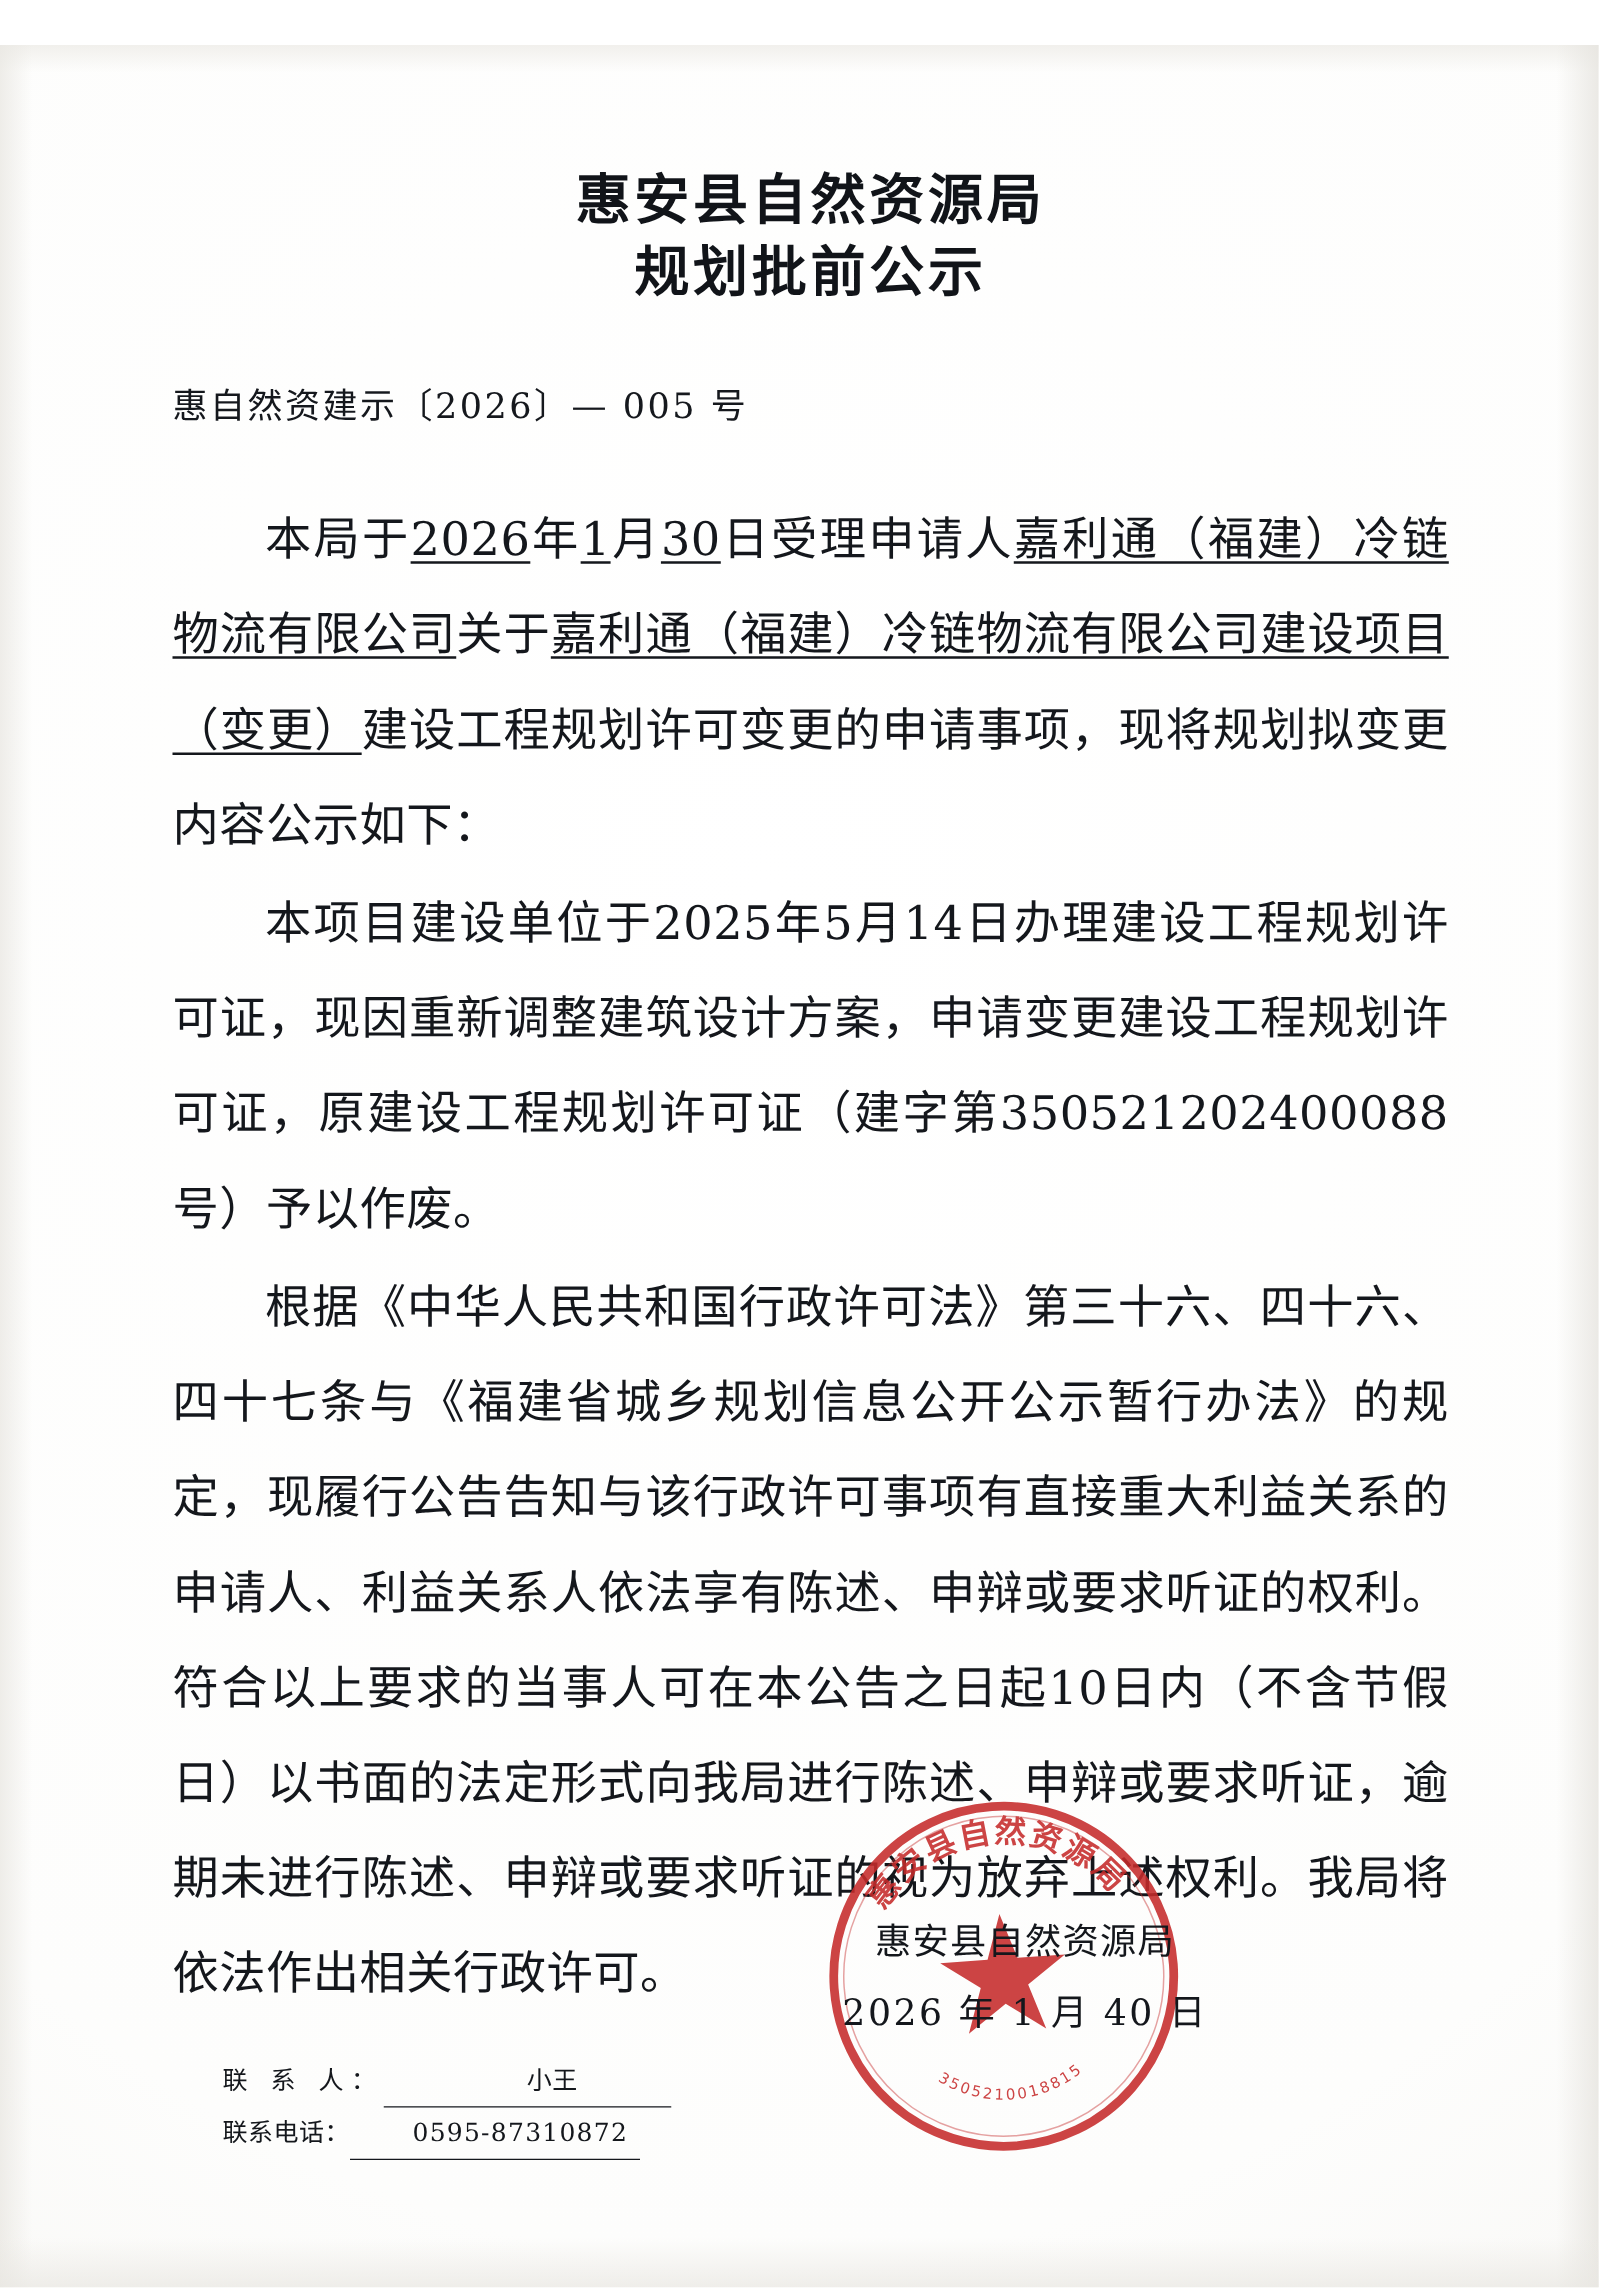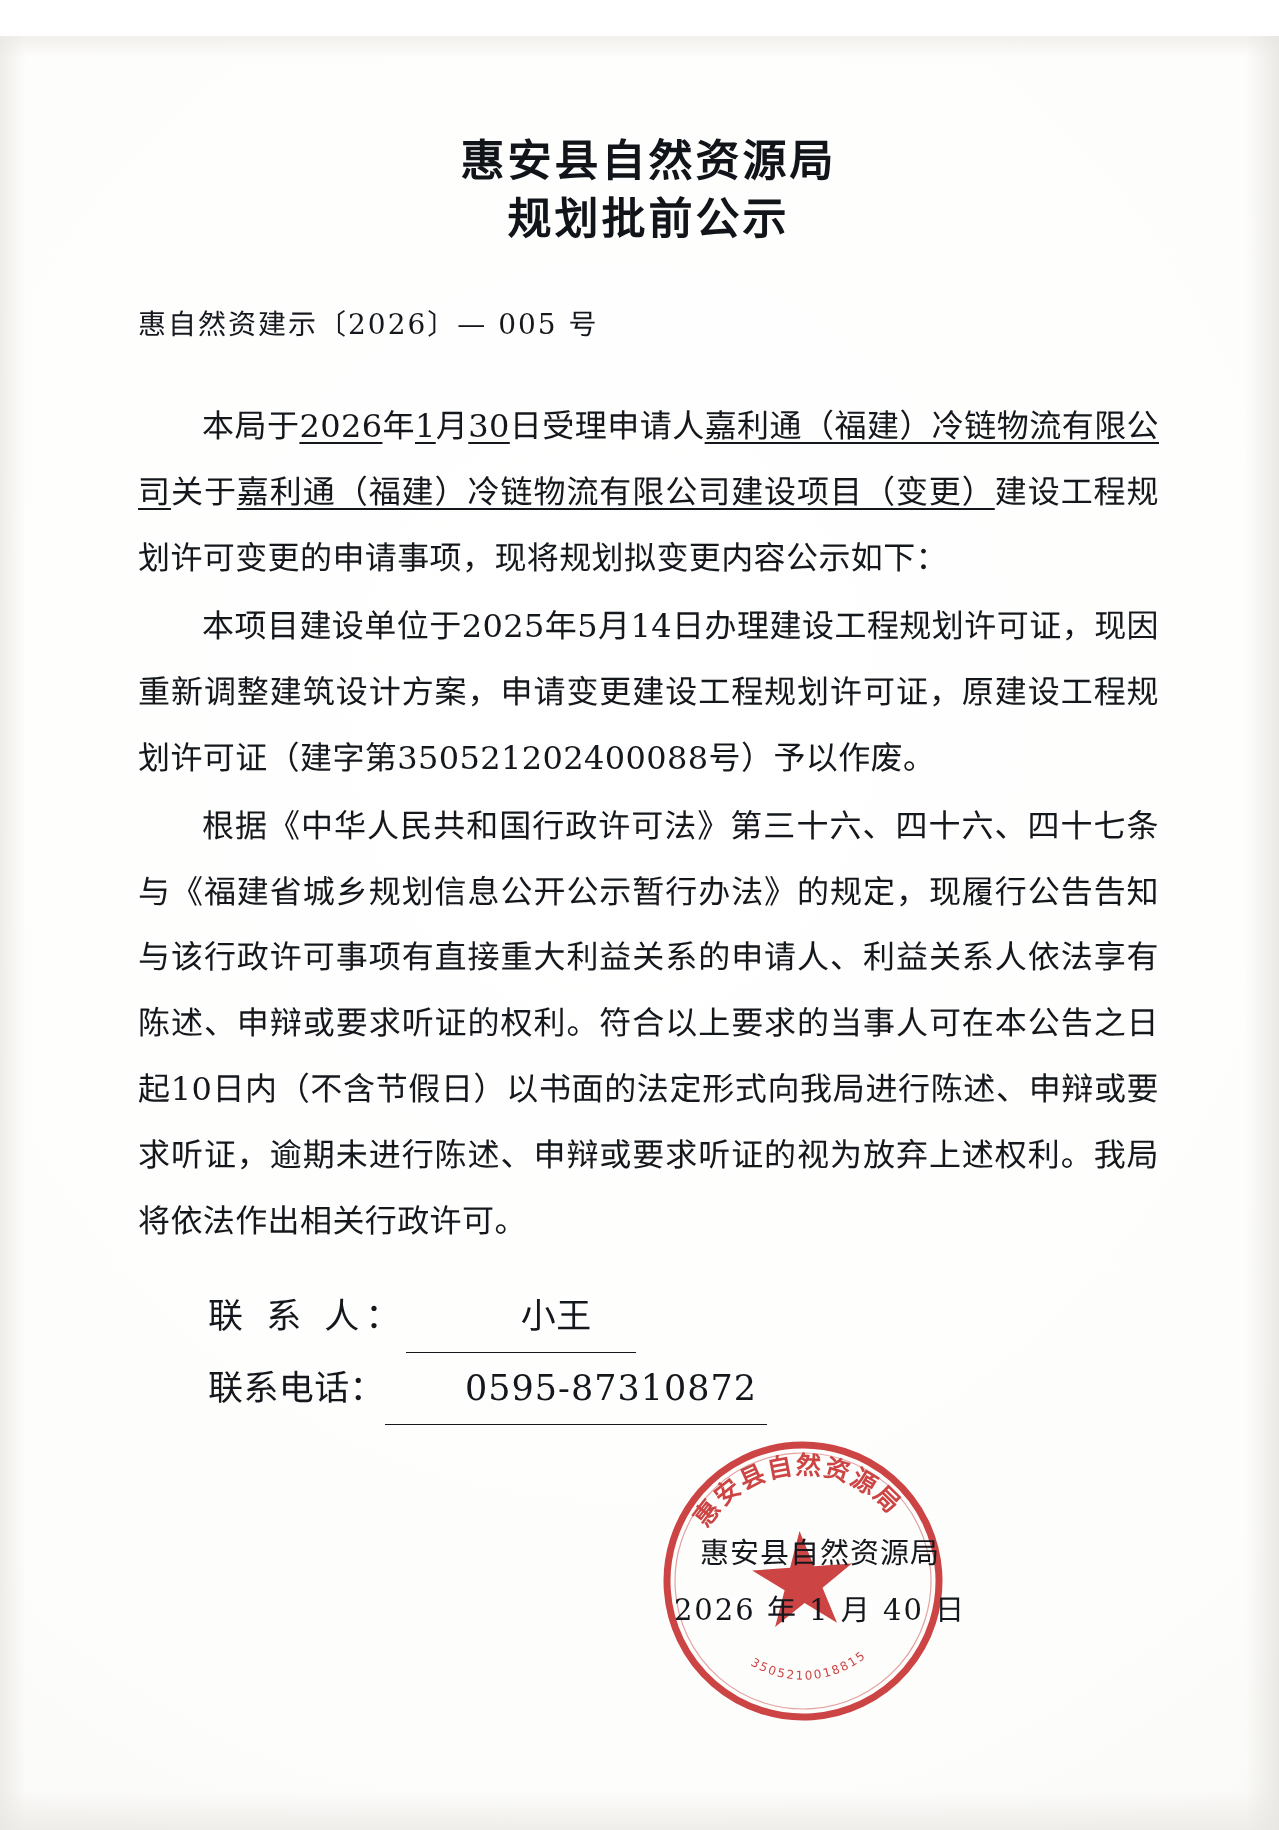"本局于2026年1月30日受理申请人嘉利通（福建）冷链物流有限公司关于嘉利通（福" .body-block { font-size: 32px -> 37px }
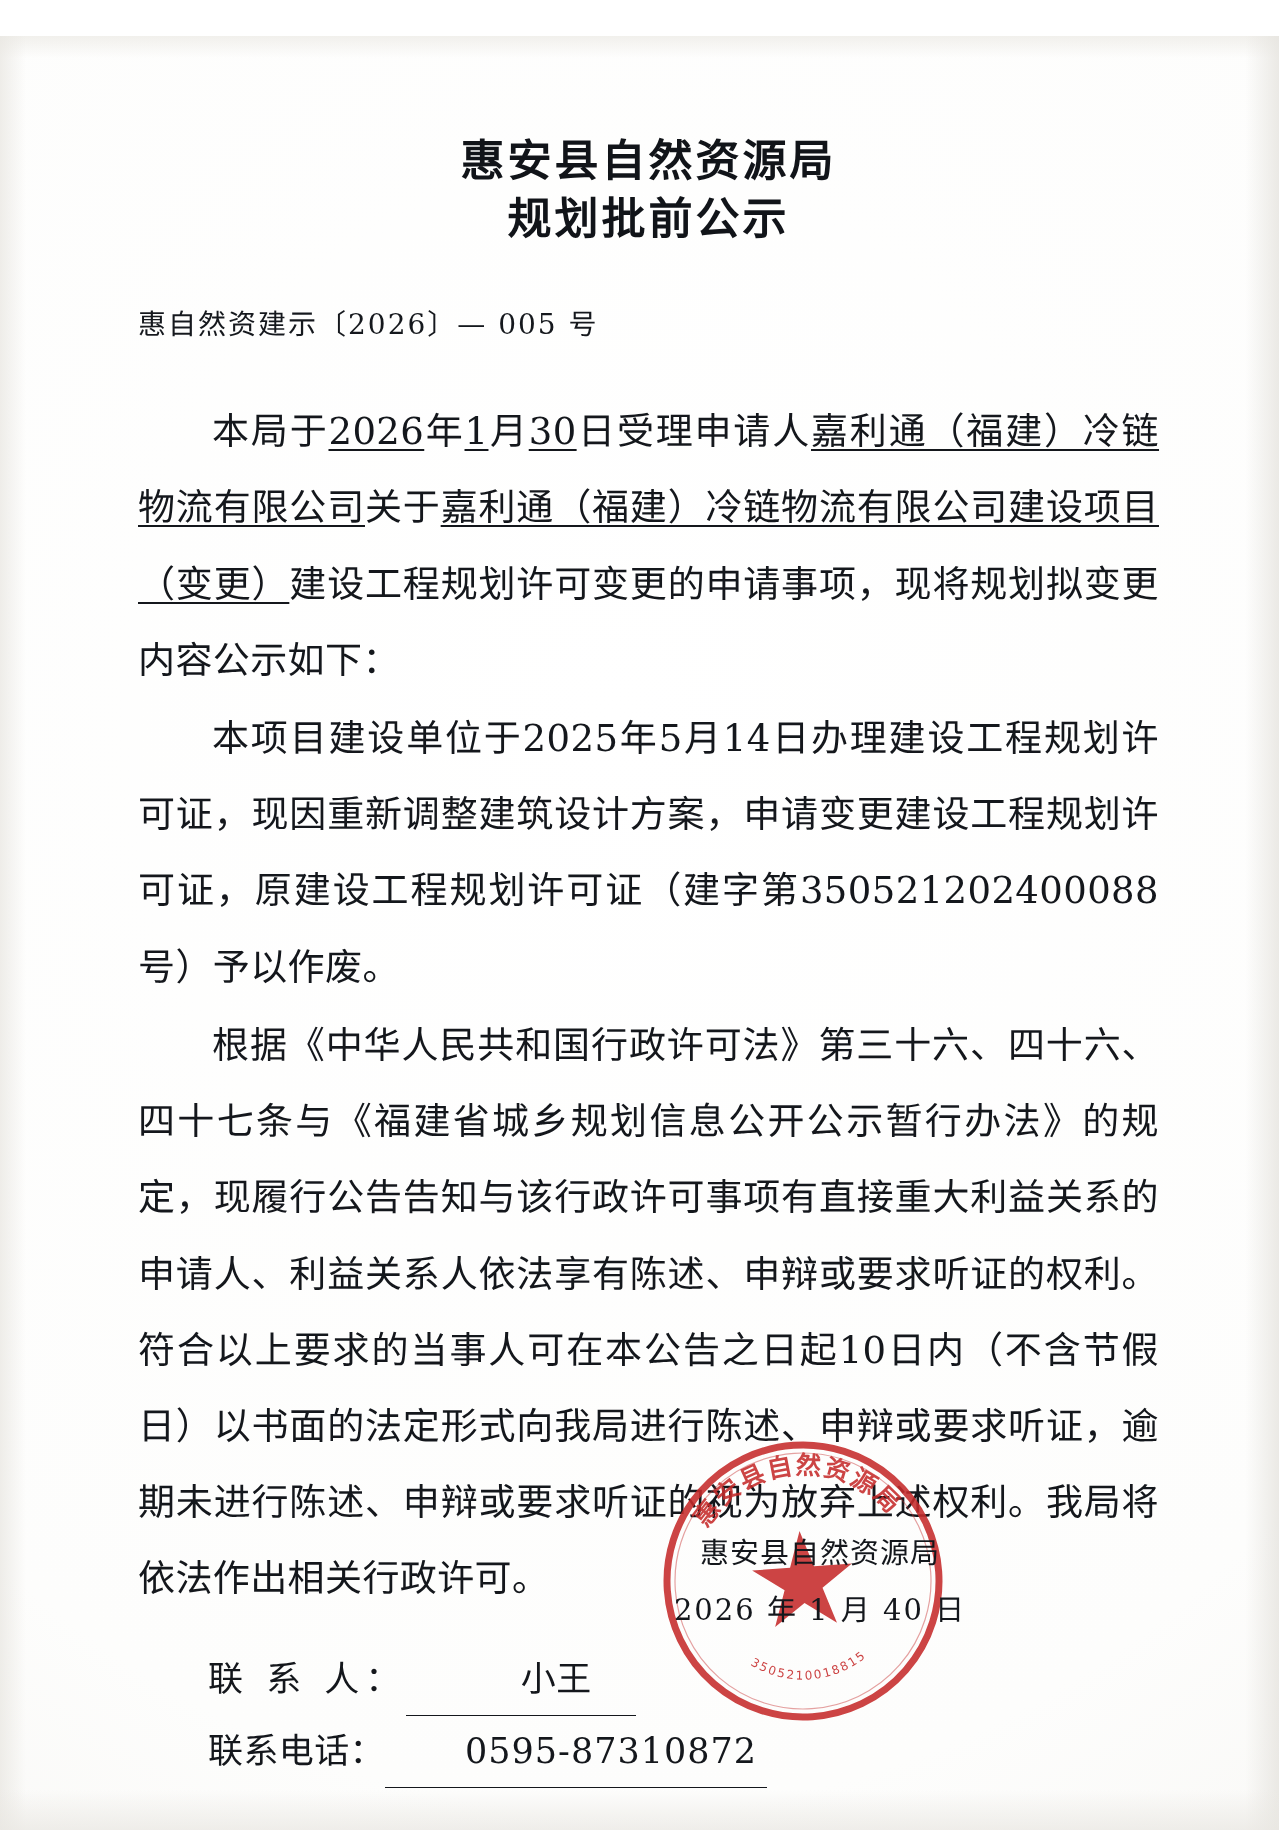"联 系 人： 小王" .contact-block { font-size: 35px -> 20px }
